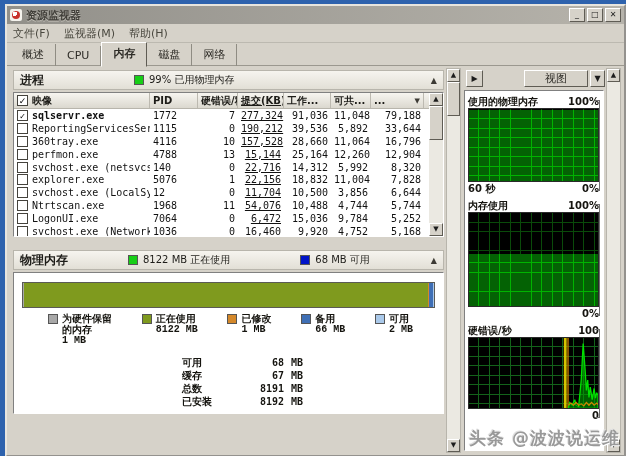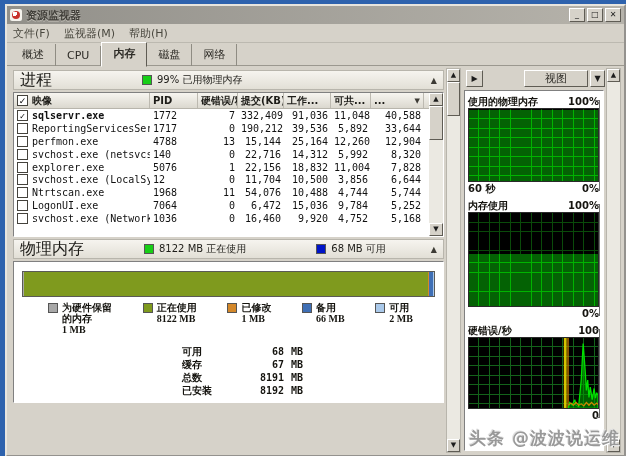"进程" .sec-title { font-size: 16px -> 12px; font-weight: normal -> bold }
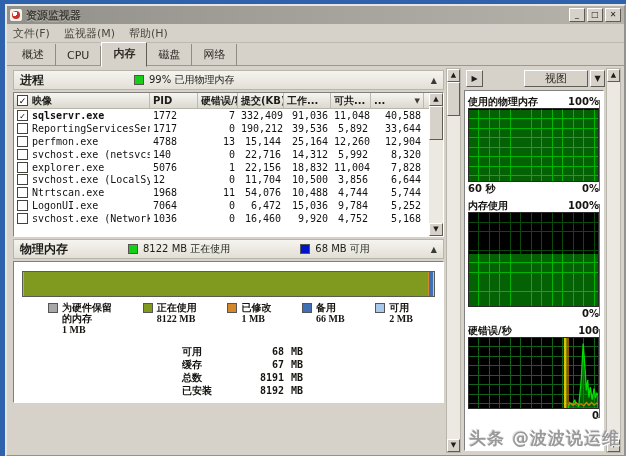"提交(KB)" .c-commit { text-decoration: none -> underline }
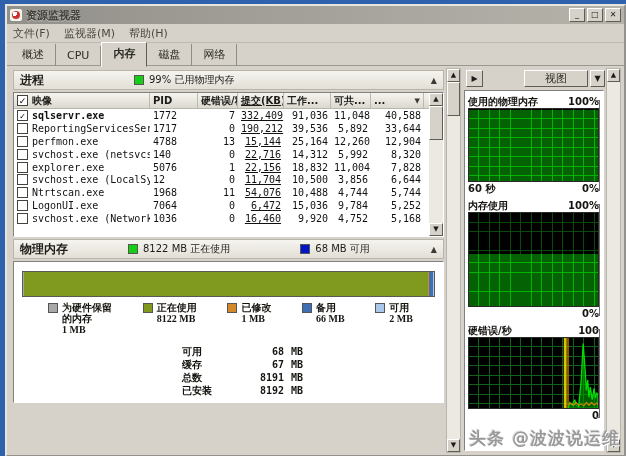"332,409" span.td { text: 332,409 -> 277,324 }
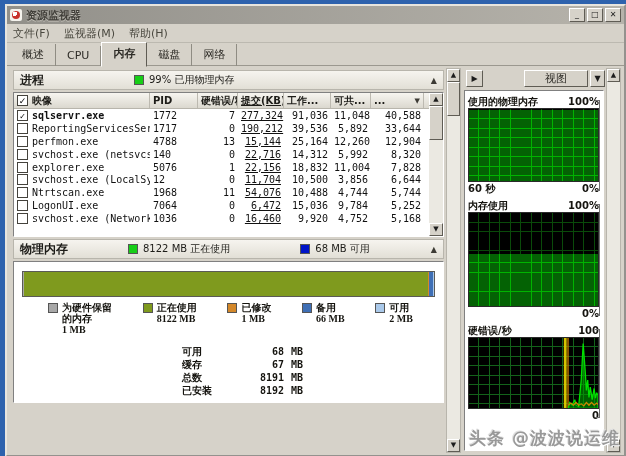"40,588" span.td { text: 40,588 -> 79,188 }
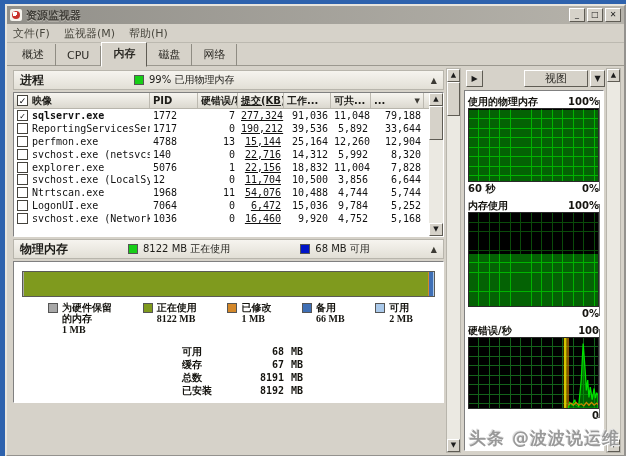"1717" span.td { text: 1717 -> 1115 }
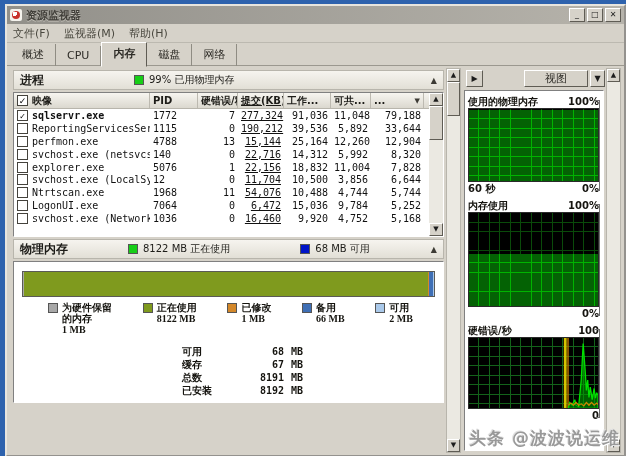"360tray.exe" div.trow { html: none -> <div> <span> <span></span> <span>360tray.exe</span> </span> <span>4116</span> <span>10</span> <span>157,528</span> <span>28,660</span> <span>11,064</span> <span>16,796</span> </div> }
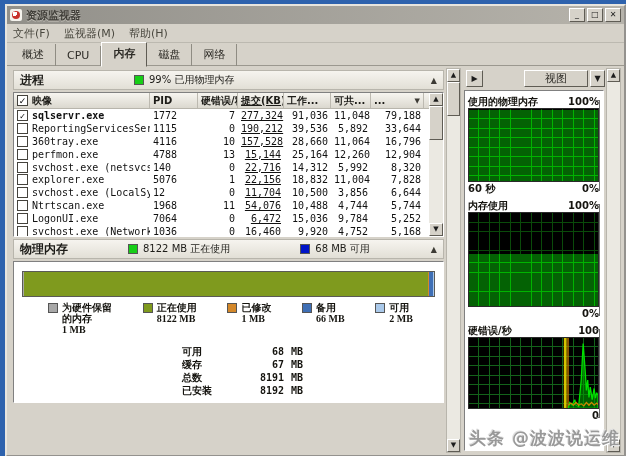"物理内存" .mem-wrap { margin-top: 2px -> 13px }
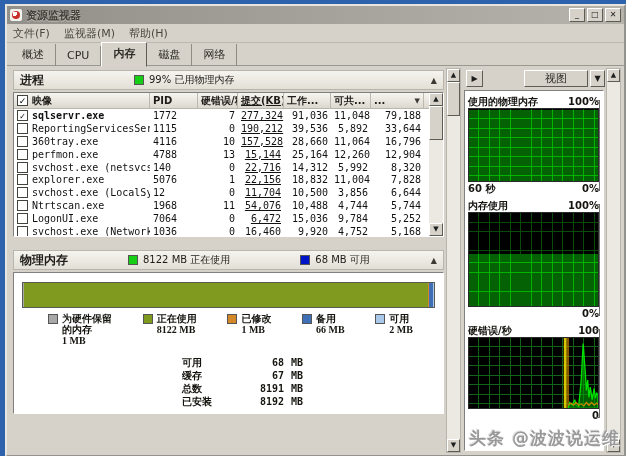"8122 MB" .lg-val { font-family: Liberation Serif, serif -> Liberation Mono, monospace }
